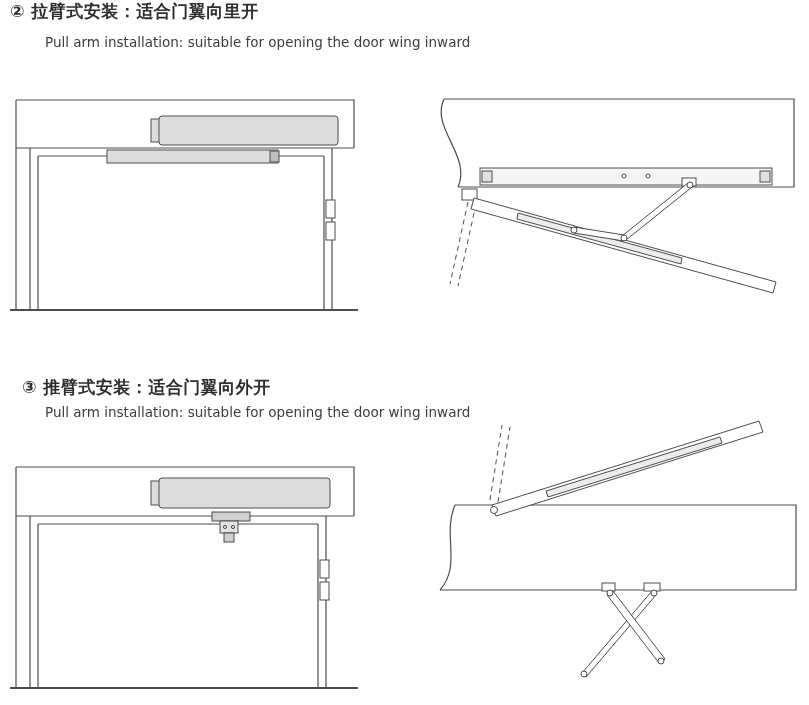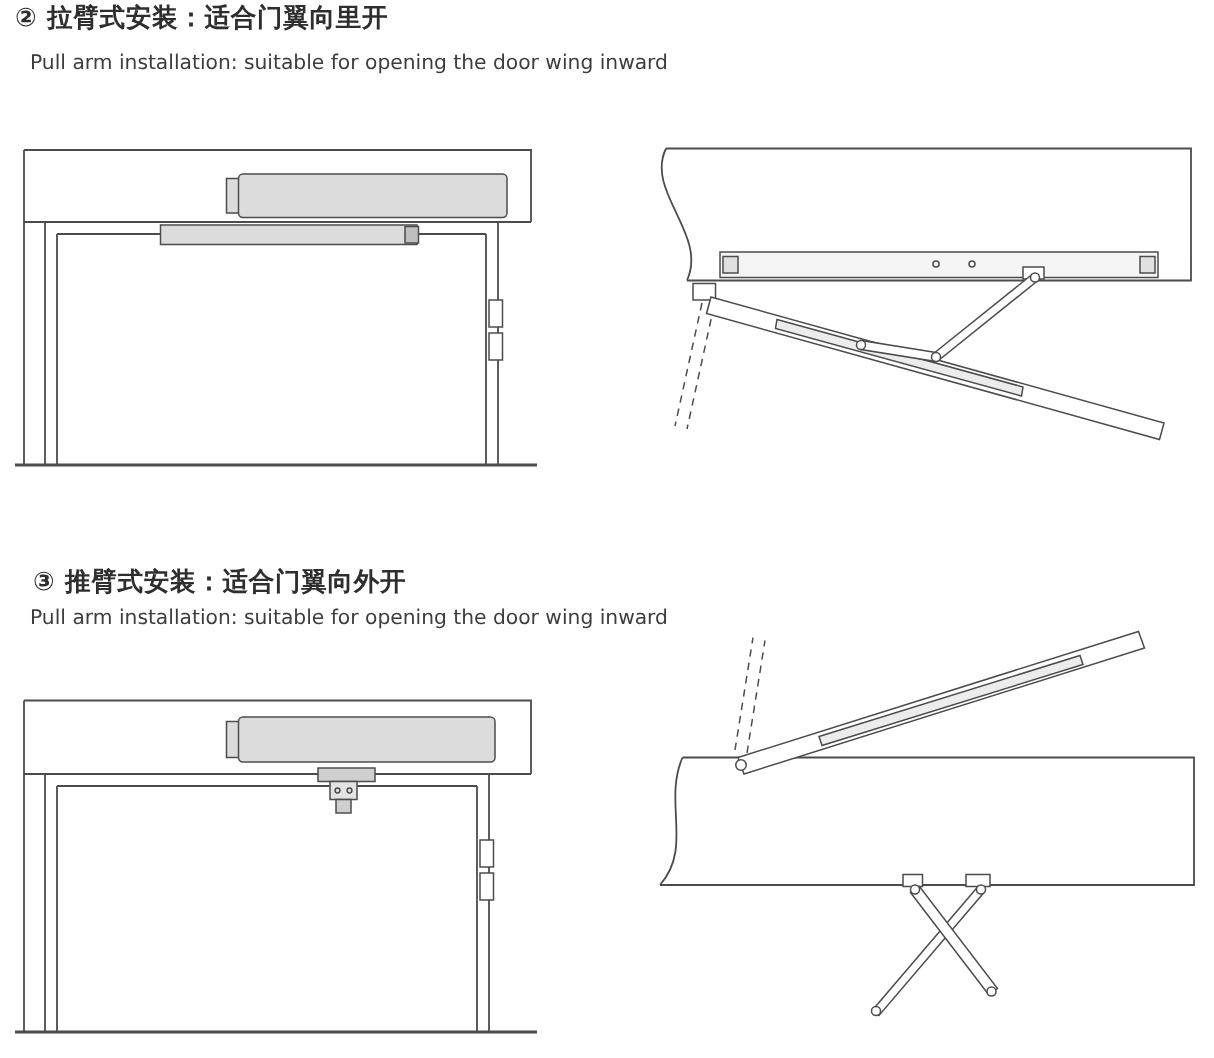"Pull arm installation: suitable for" .section-subtitle { left: 20px -> 45px }
